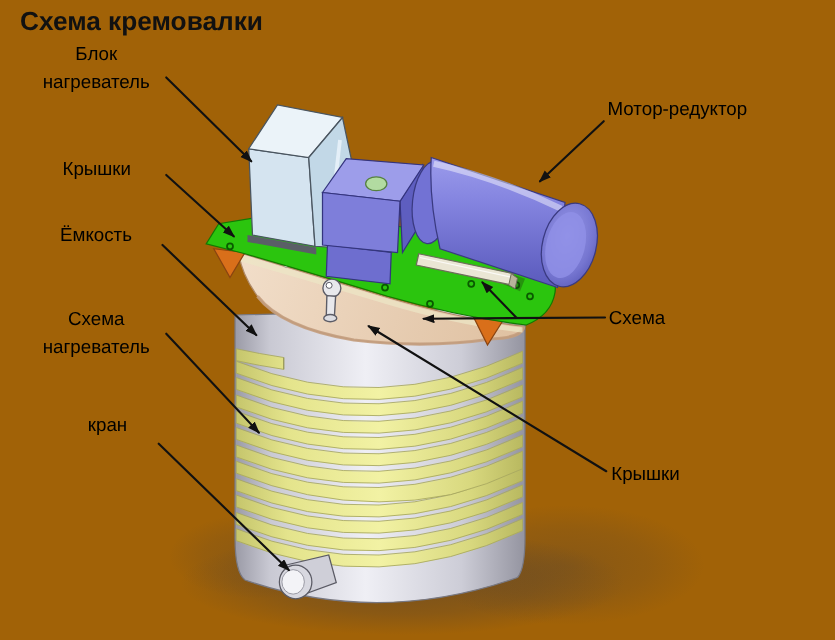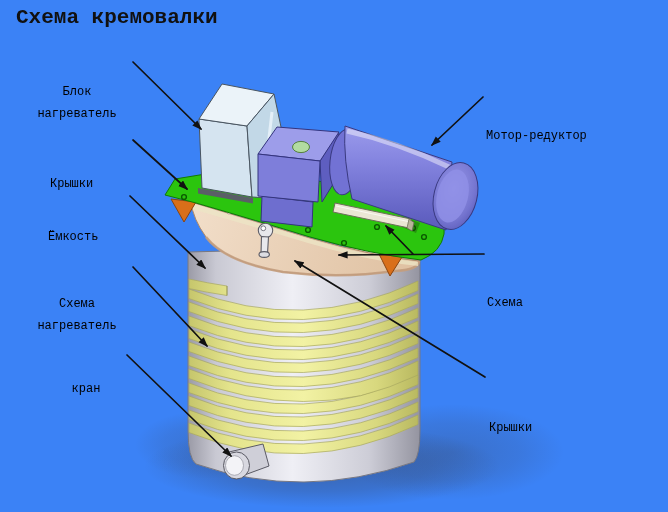"Схема кремовалки" .stage { background: #3b82f6 -> #a16207; font-family: Liberation Mono, monospace -> Liberation Sans, sans-serif }
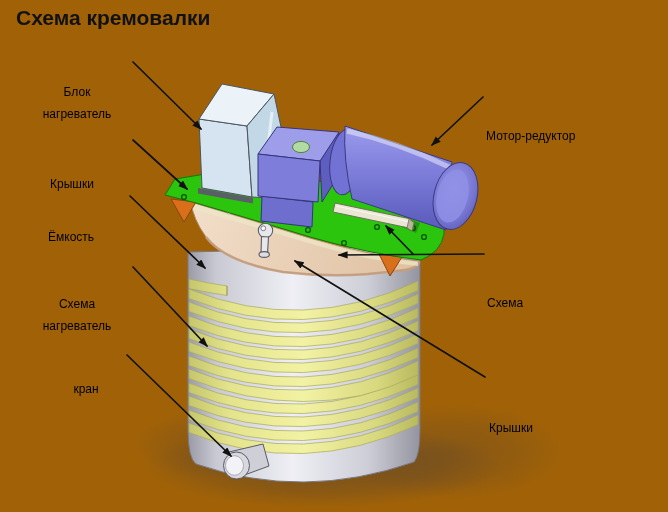"Блок" .lbl { font-size: 12px -> 15px; margin-top: 48px -> none }
